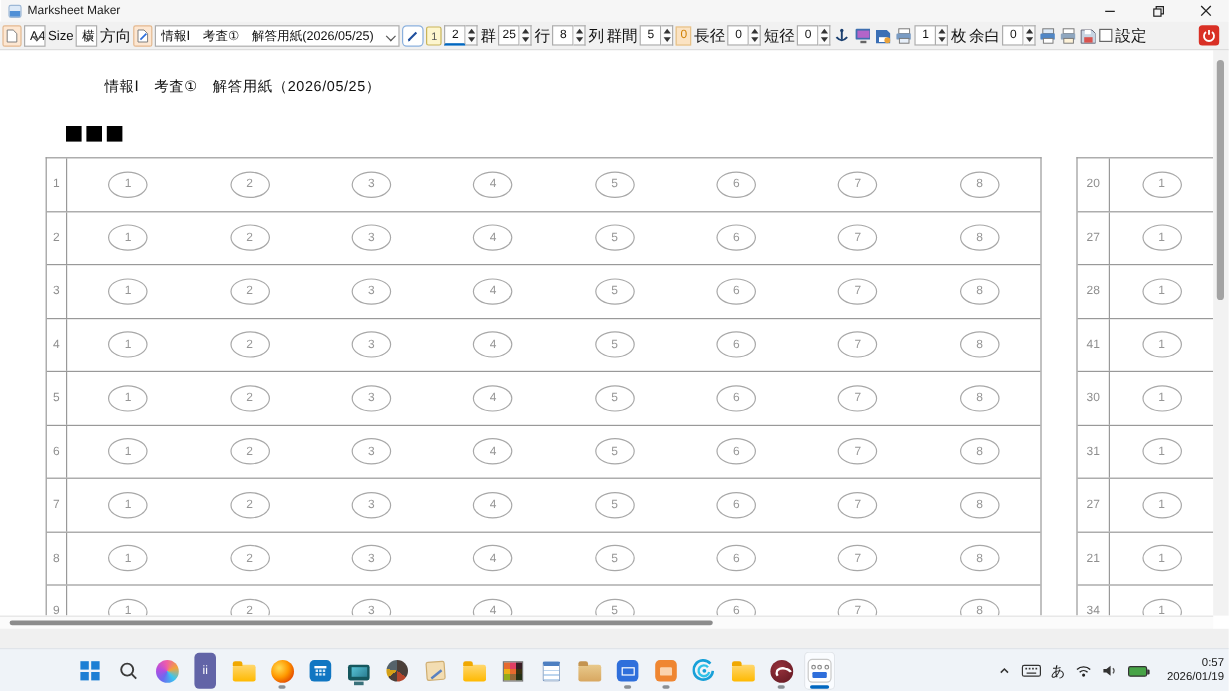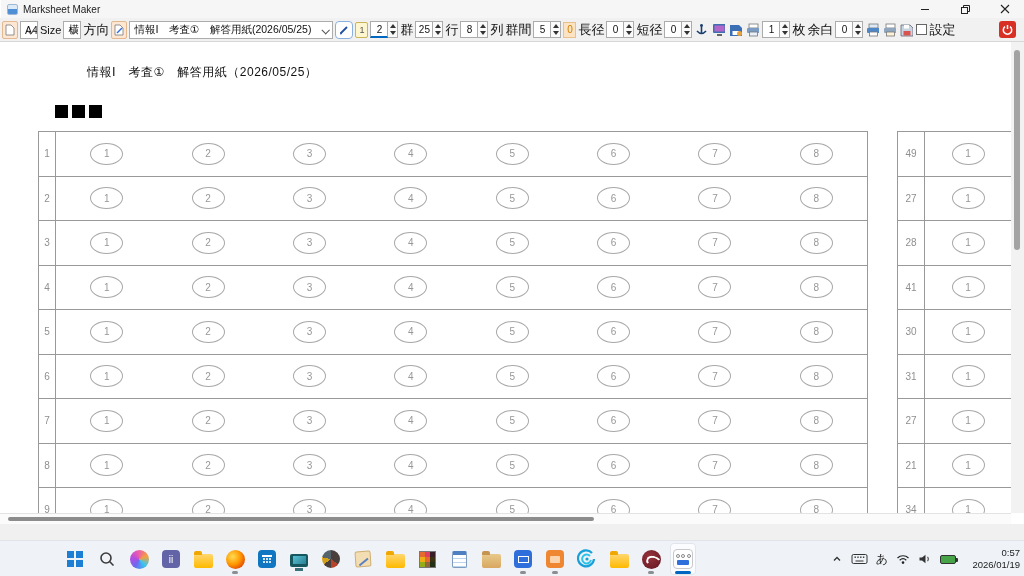"49" div.row-num { text: 49 -> 20 }
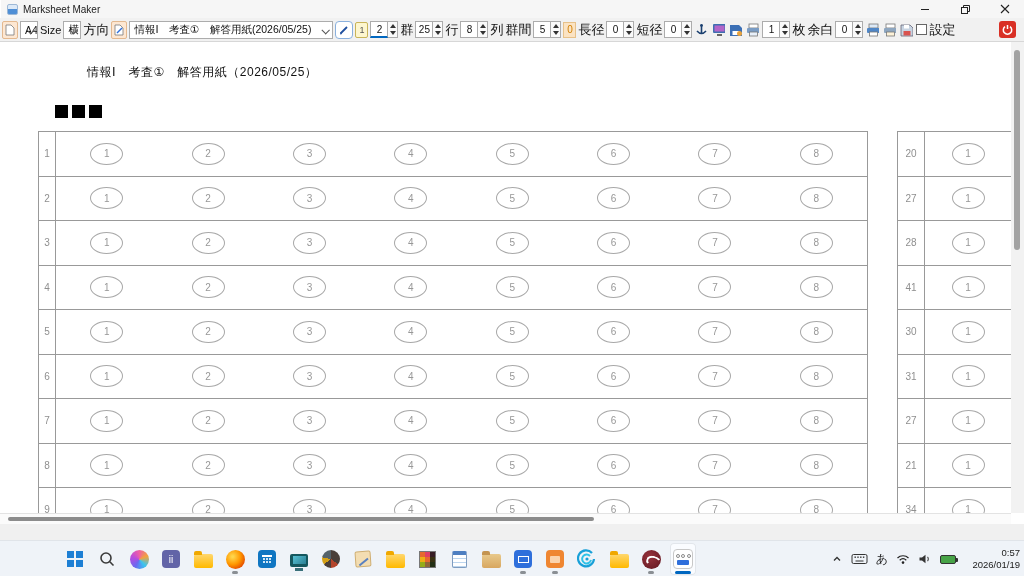"ii" .ic-teams { height: 18px -> 30px }
